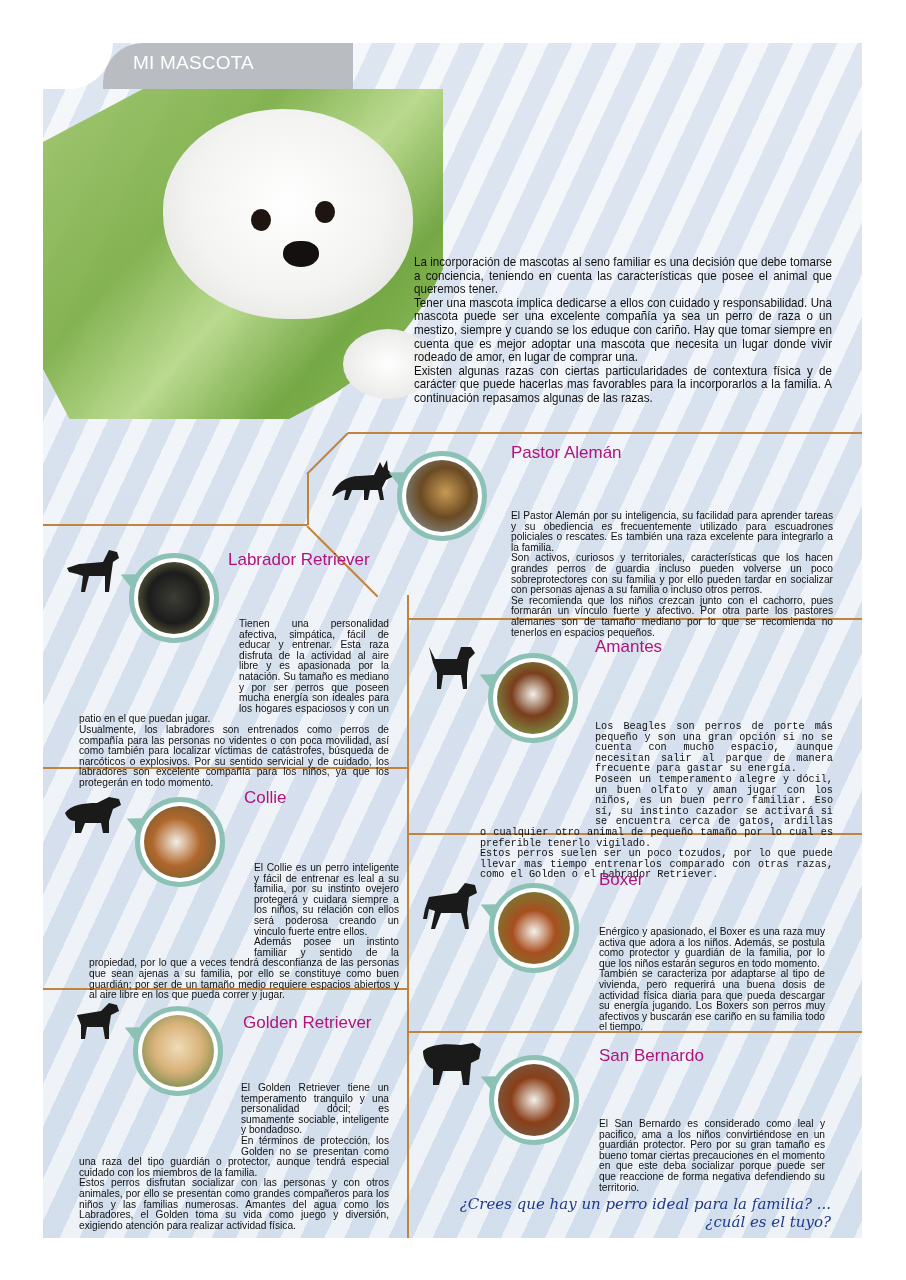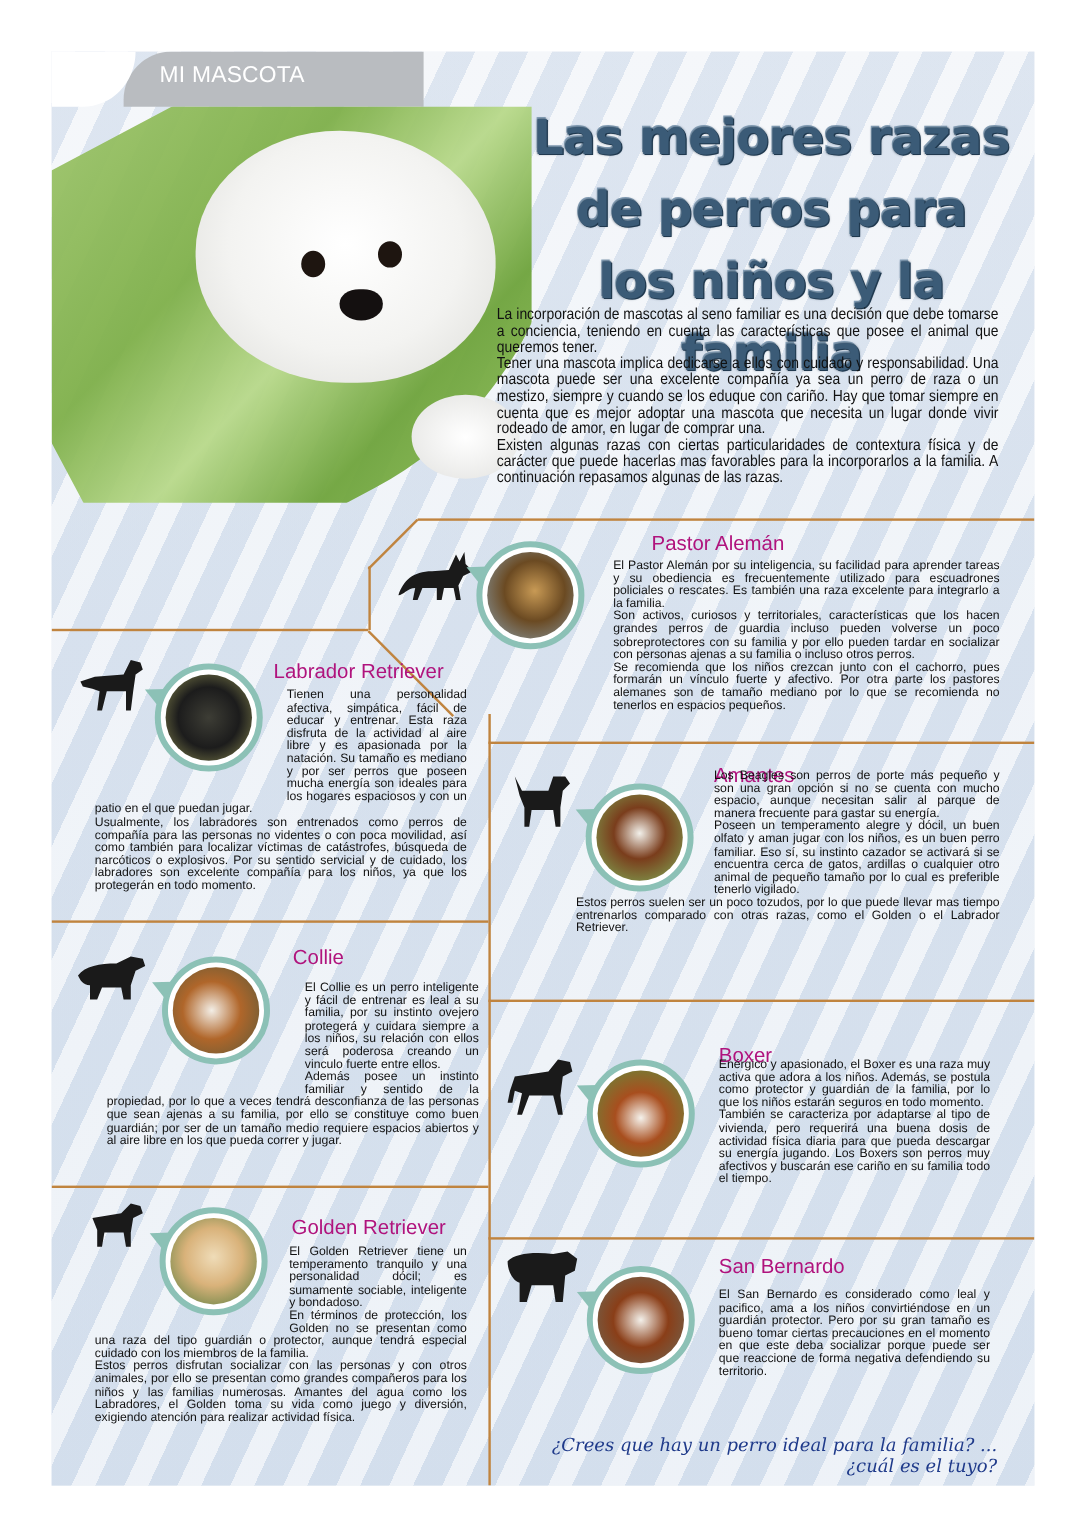"Las mejores razas" div.title { html: <div> <div>Las mejores razas</div> <div>de perros para</div> <div>los niños y la familia</div> </div> -> none }
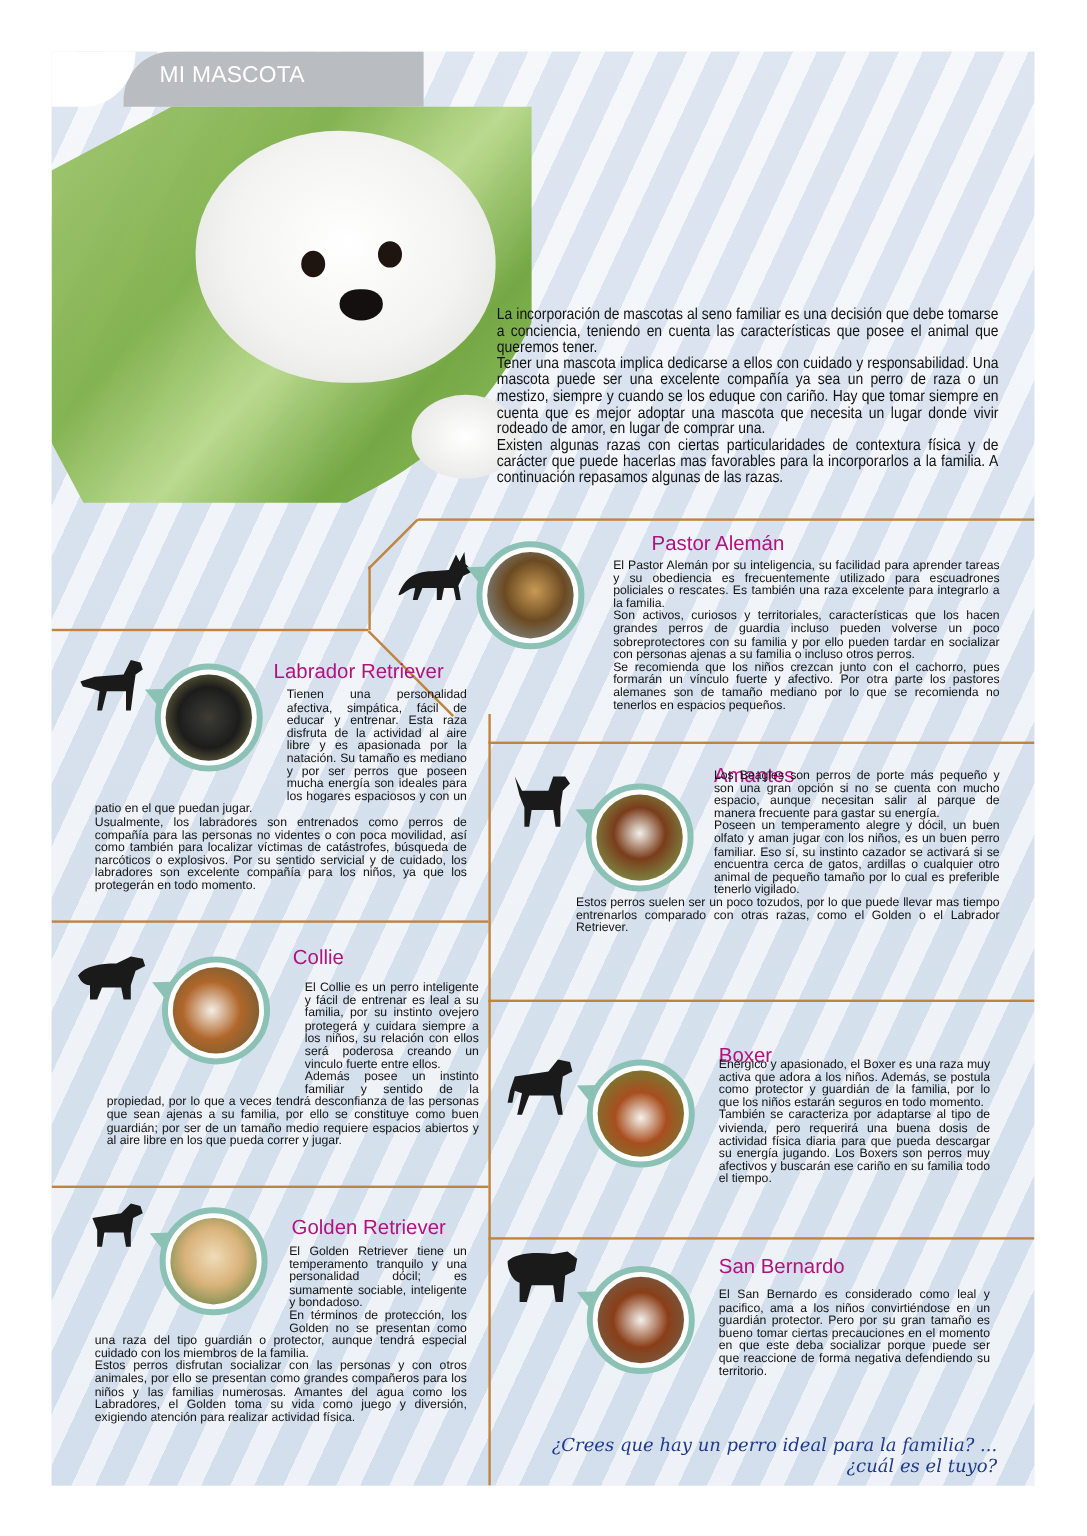"Pastor Alemán" div.breed-title { margin-left: 32px -> none }
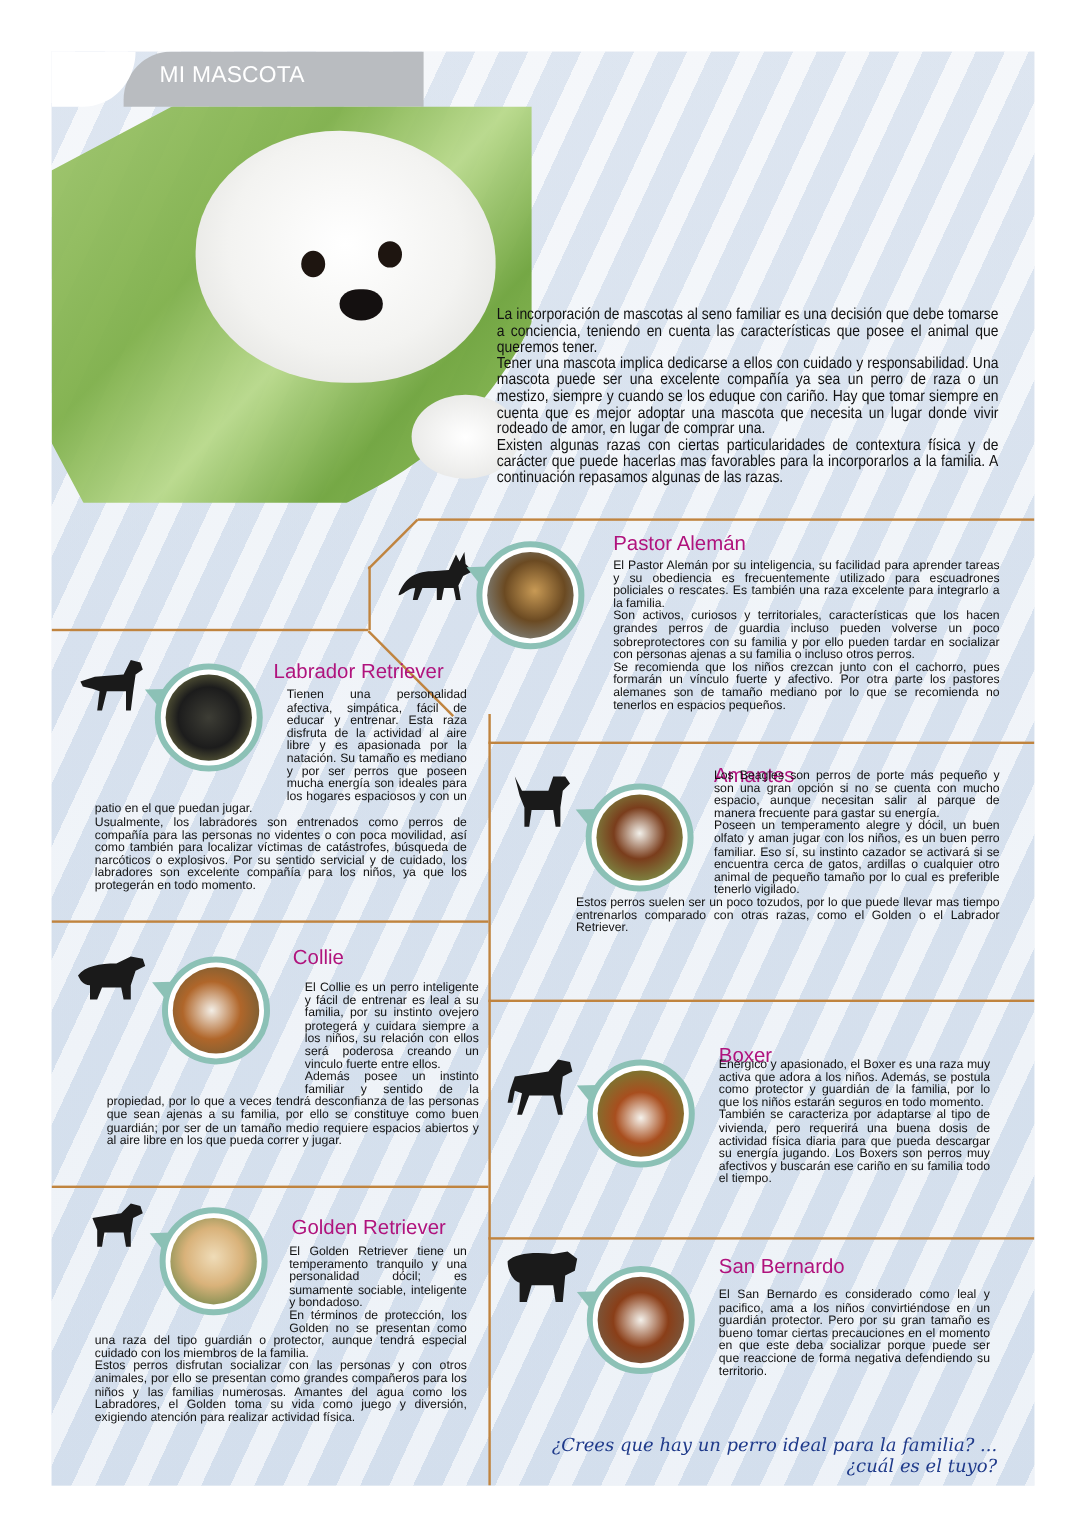"El Pastor Alemán por su" .breed-text { margin-top: none -> 44px }
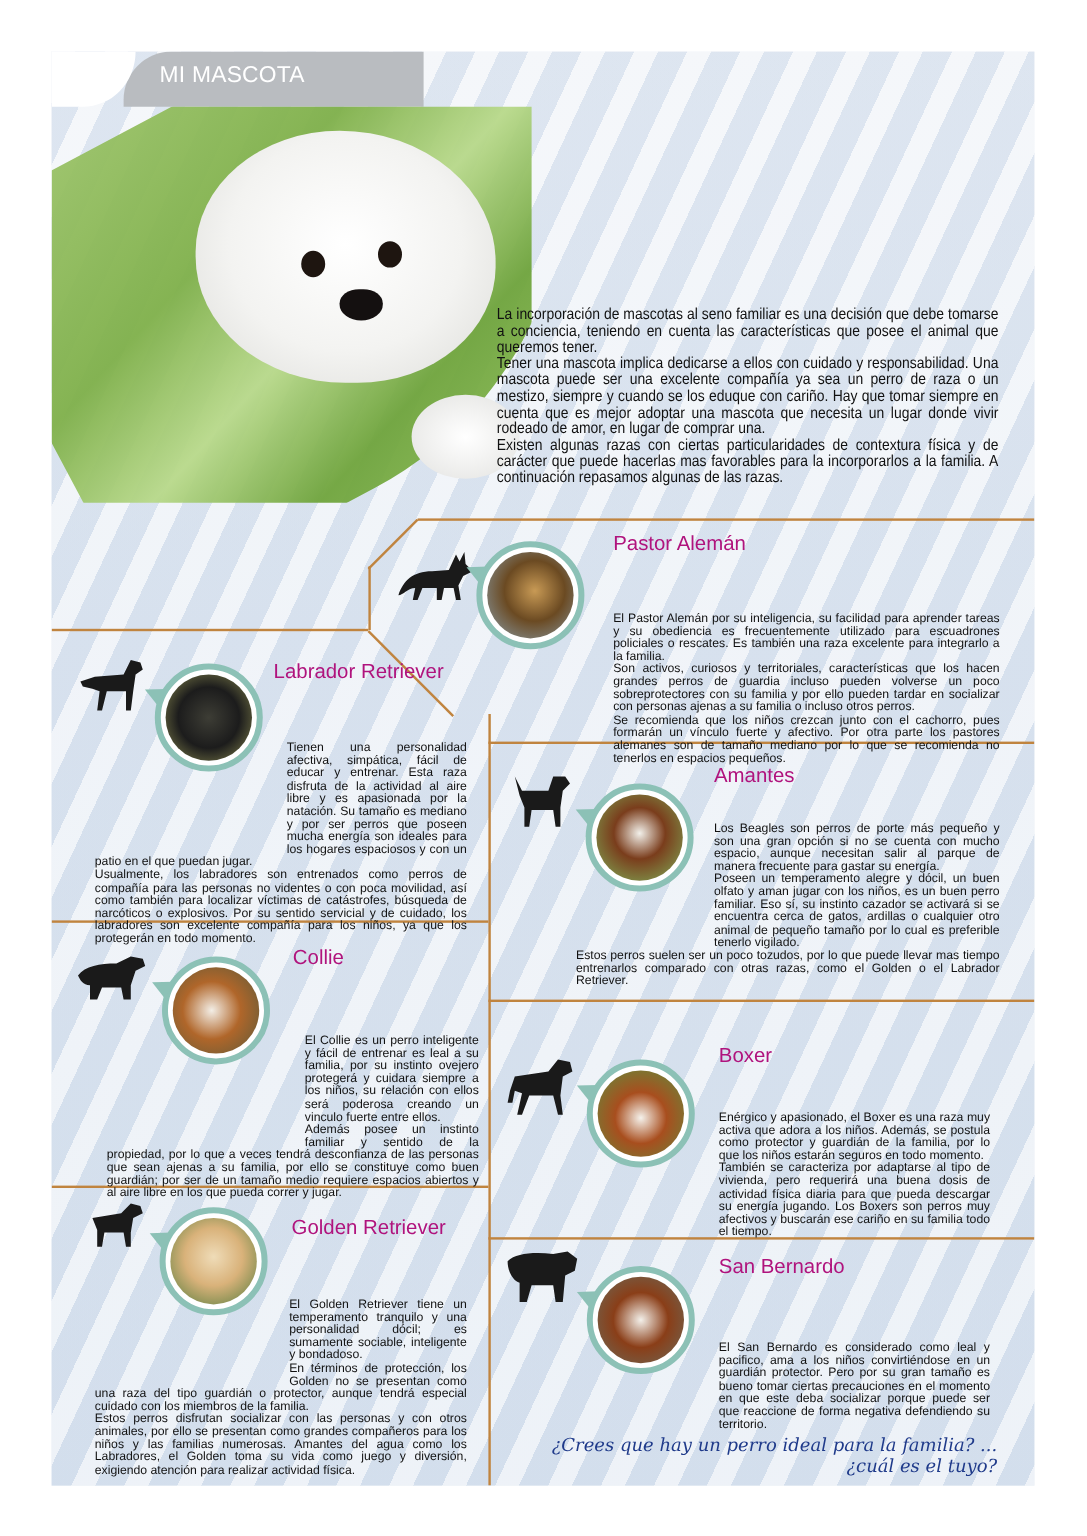"Los Beagles son perros de" div.breed-text { font-family: none -> Liberation Mono, monospace; top: 599px -> 635px }
